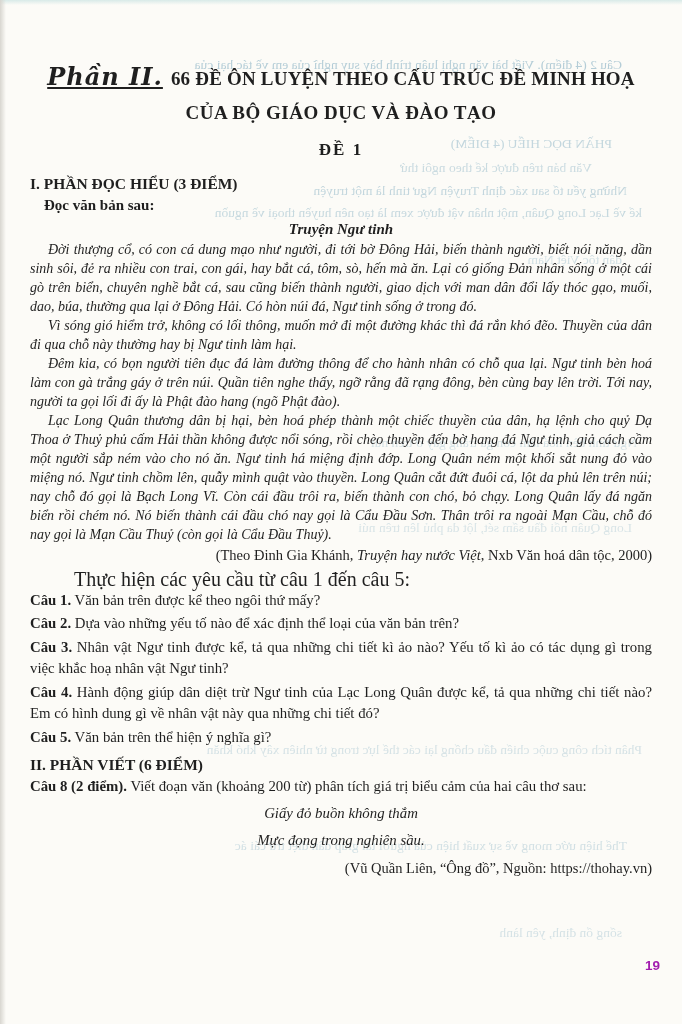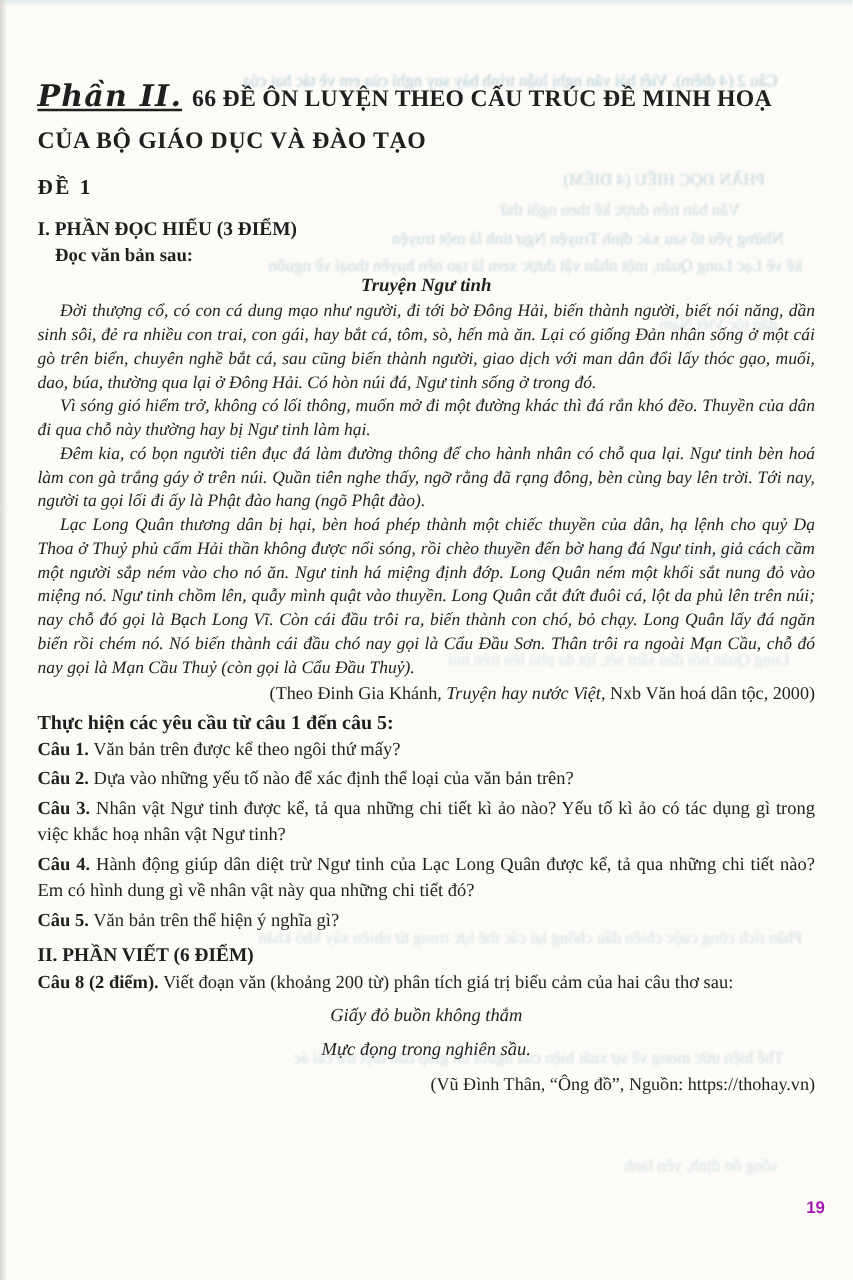"Phần II. 66 ĐỀ ÔN" .hdr { text-align: left -> center }
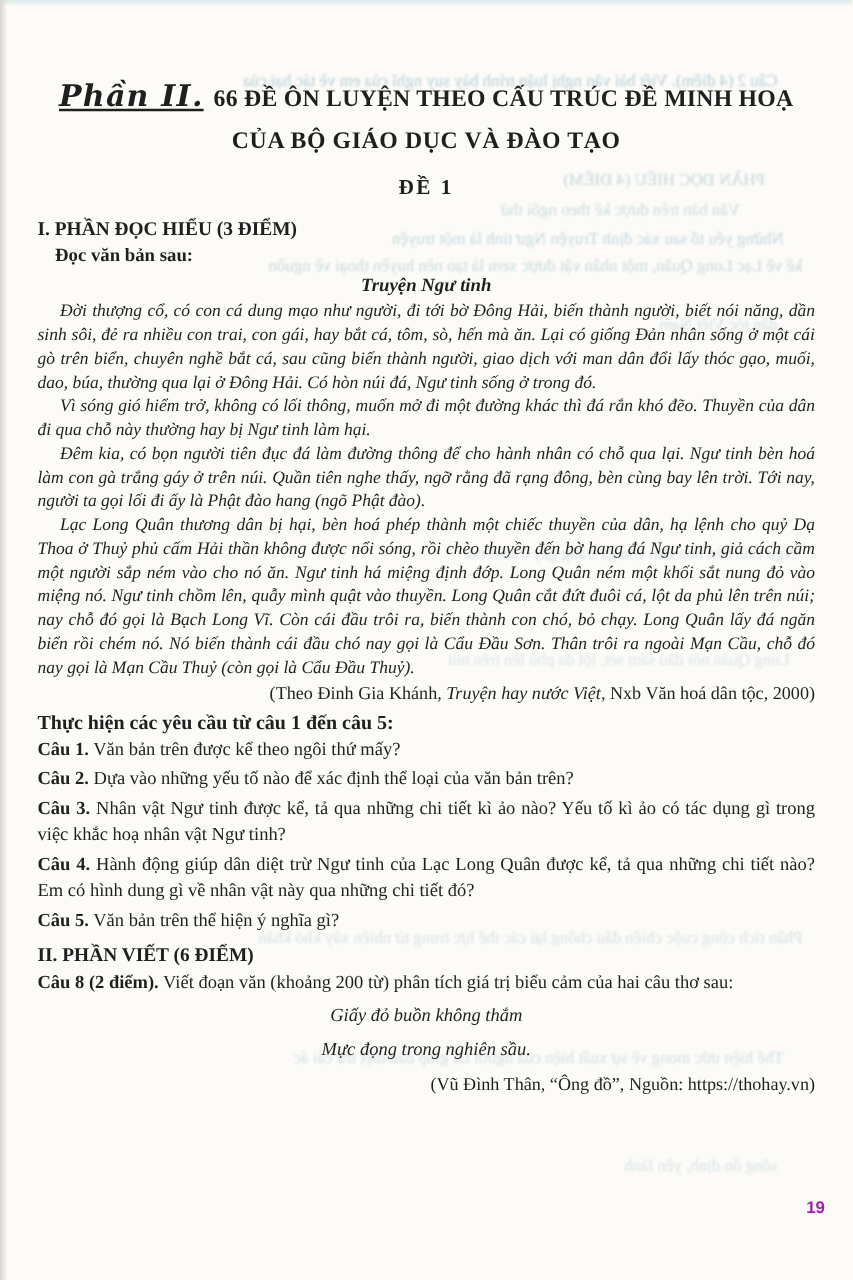"Thực hiện các yêu cầu" .task-intro { font-size: 16px -> 20px; font-weight: bold -> normal; margin-left: none -> 44px }
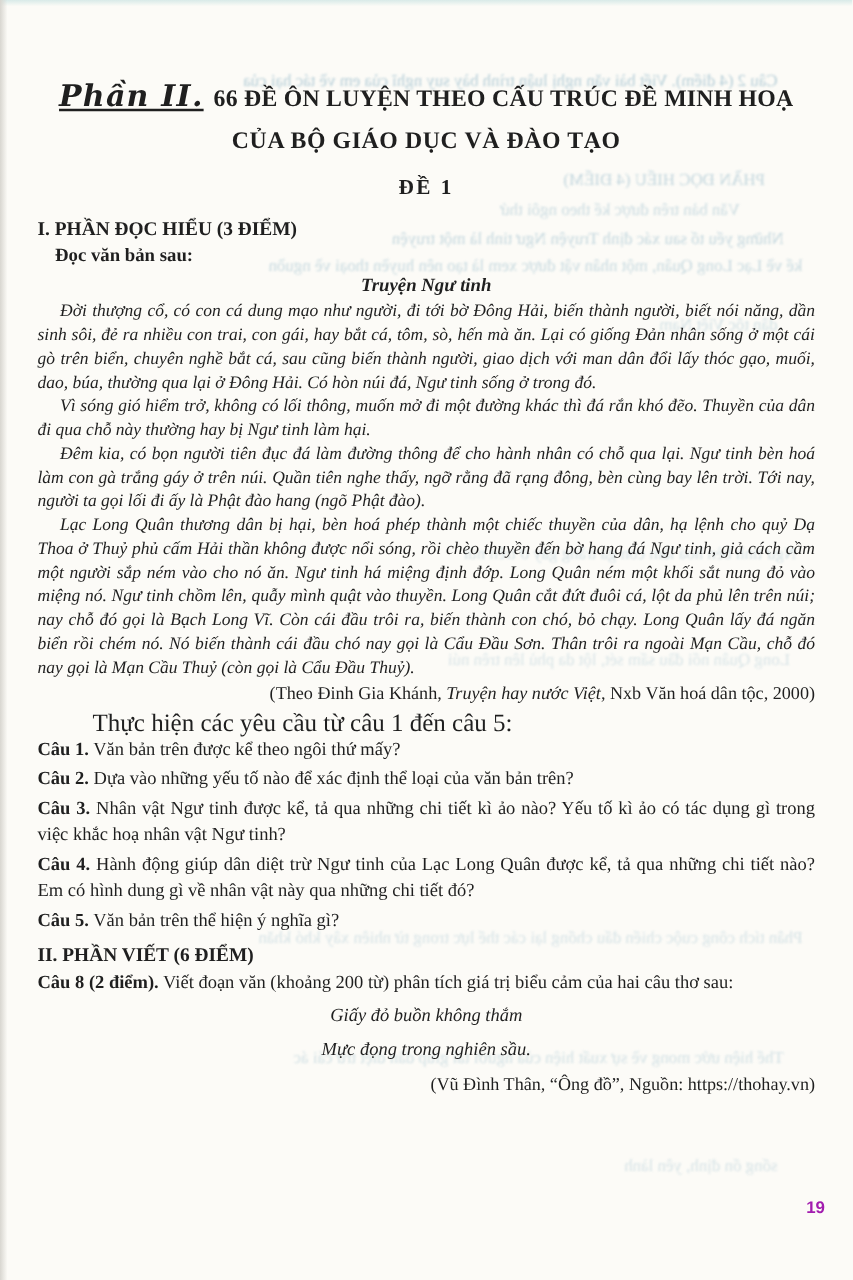"(Vũ Đình Thân, “Ông đồ”," div.poem-src { text: Đình Thân -> Quần Liên }
